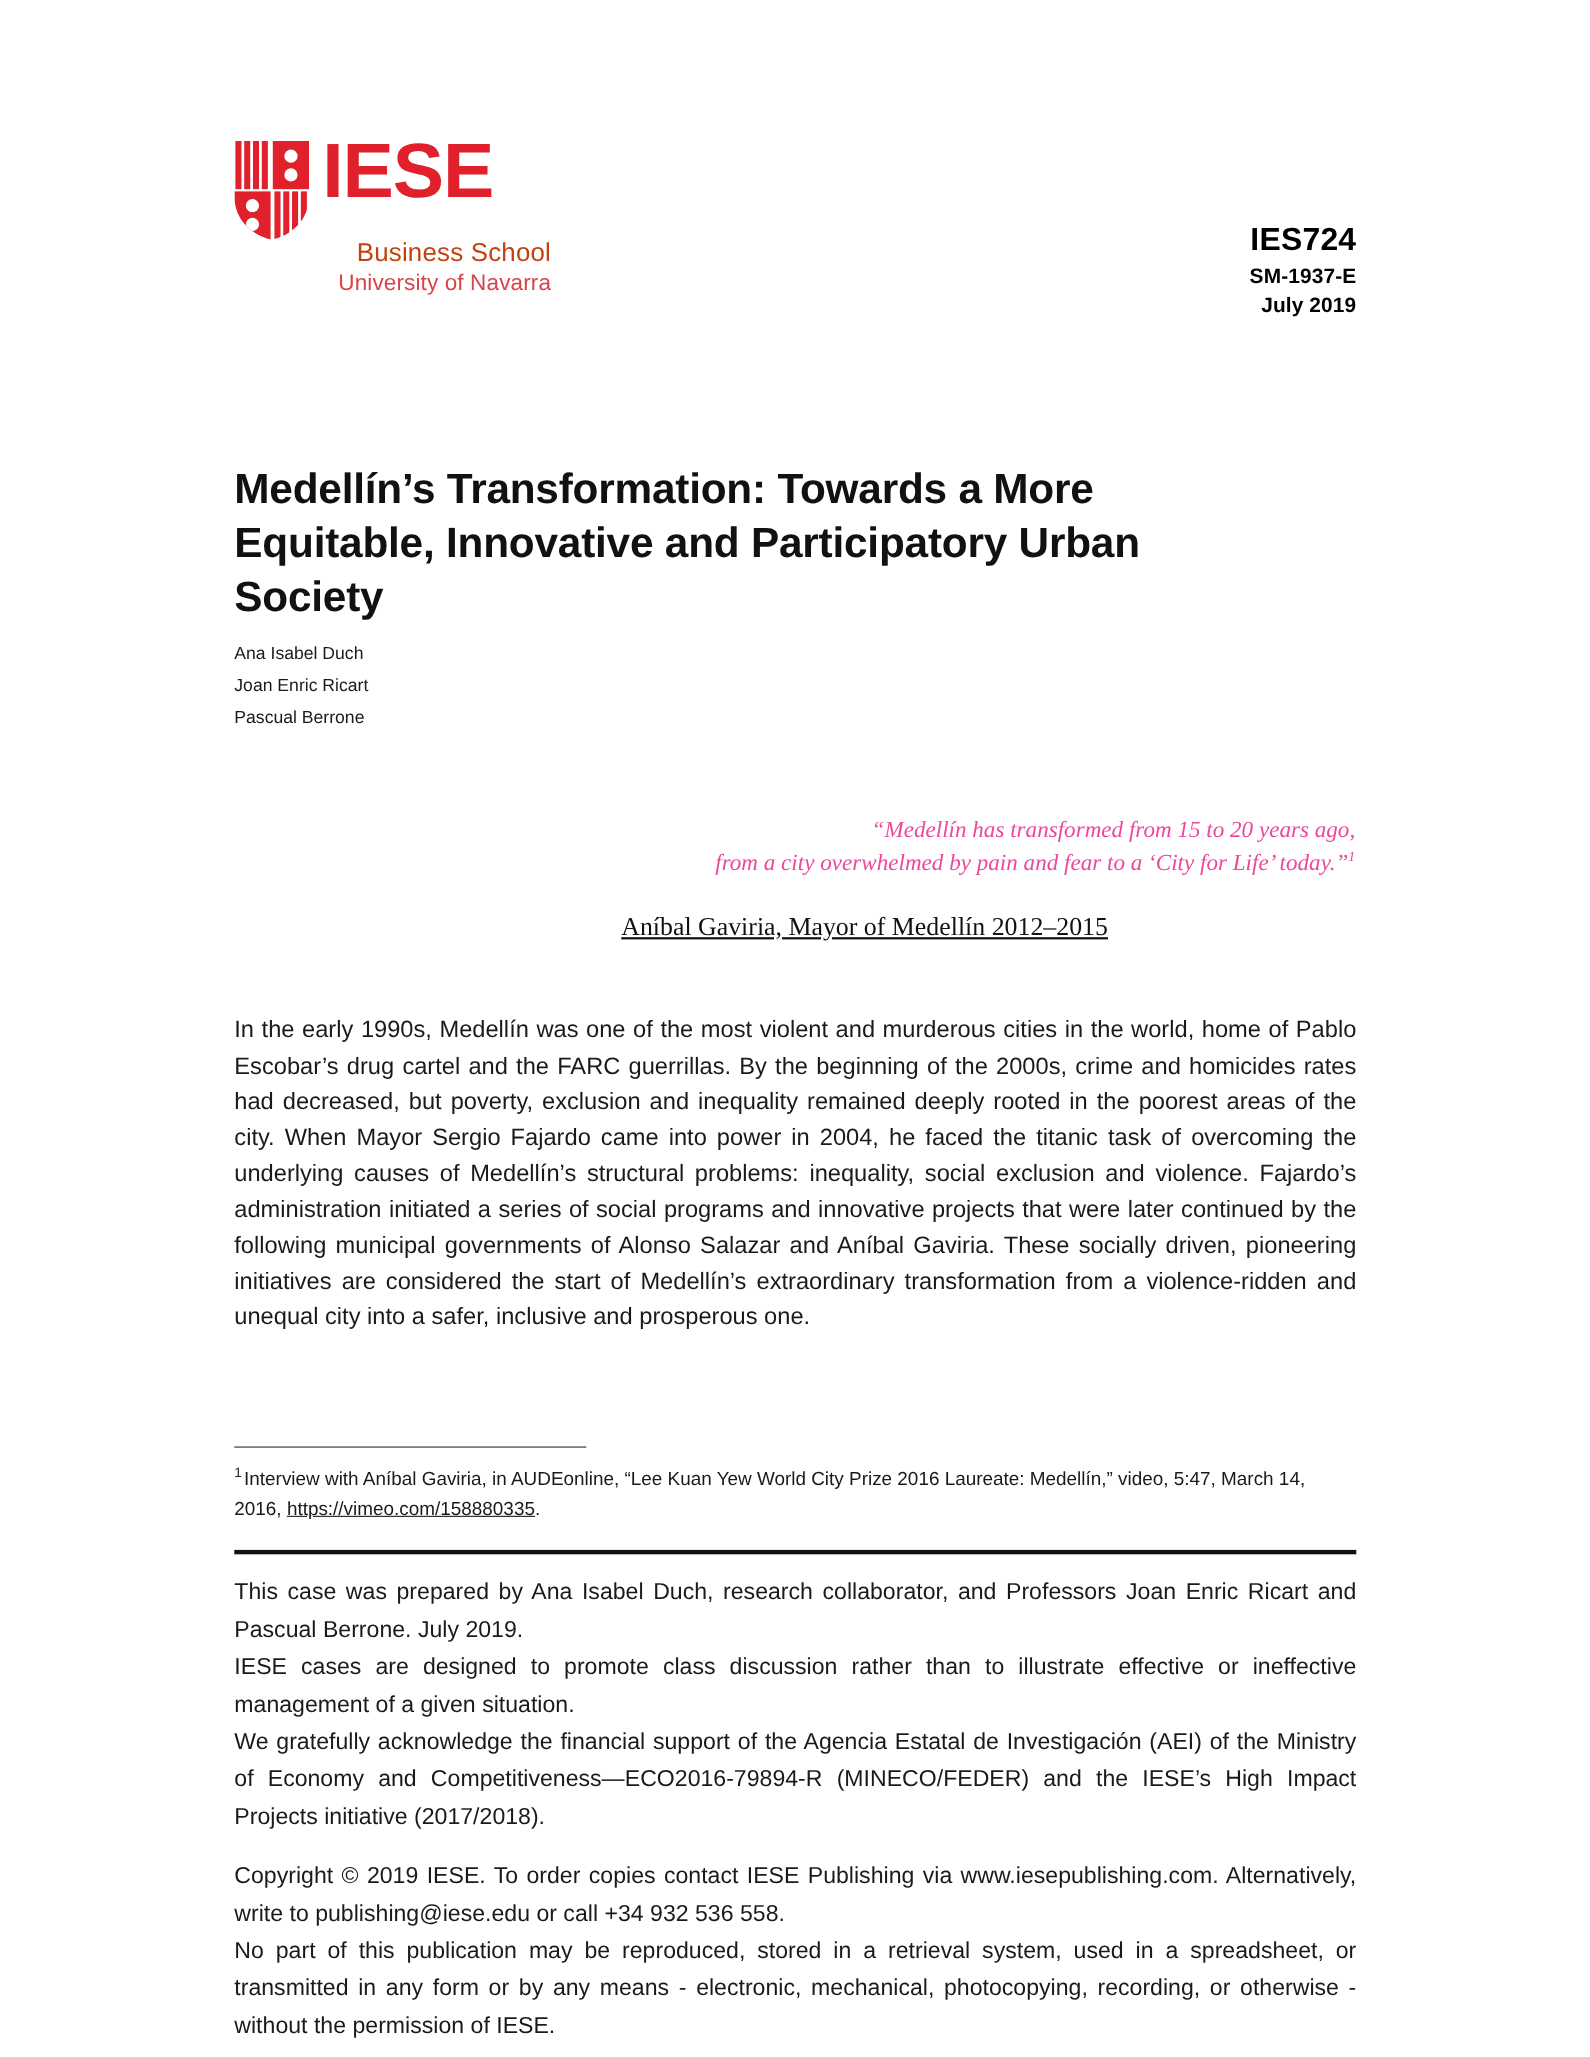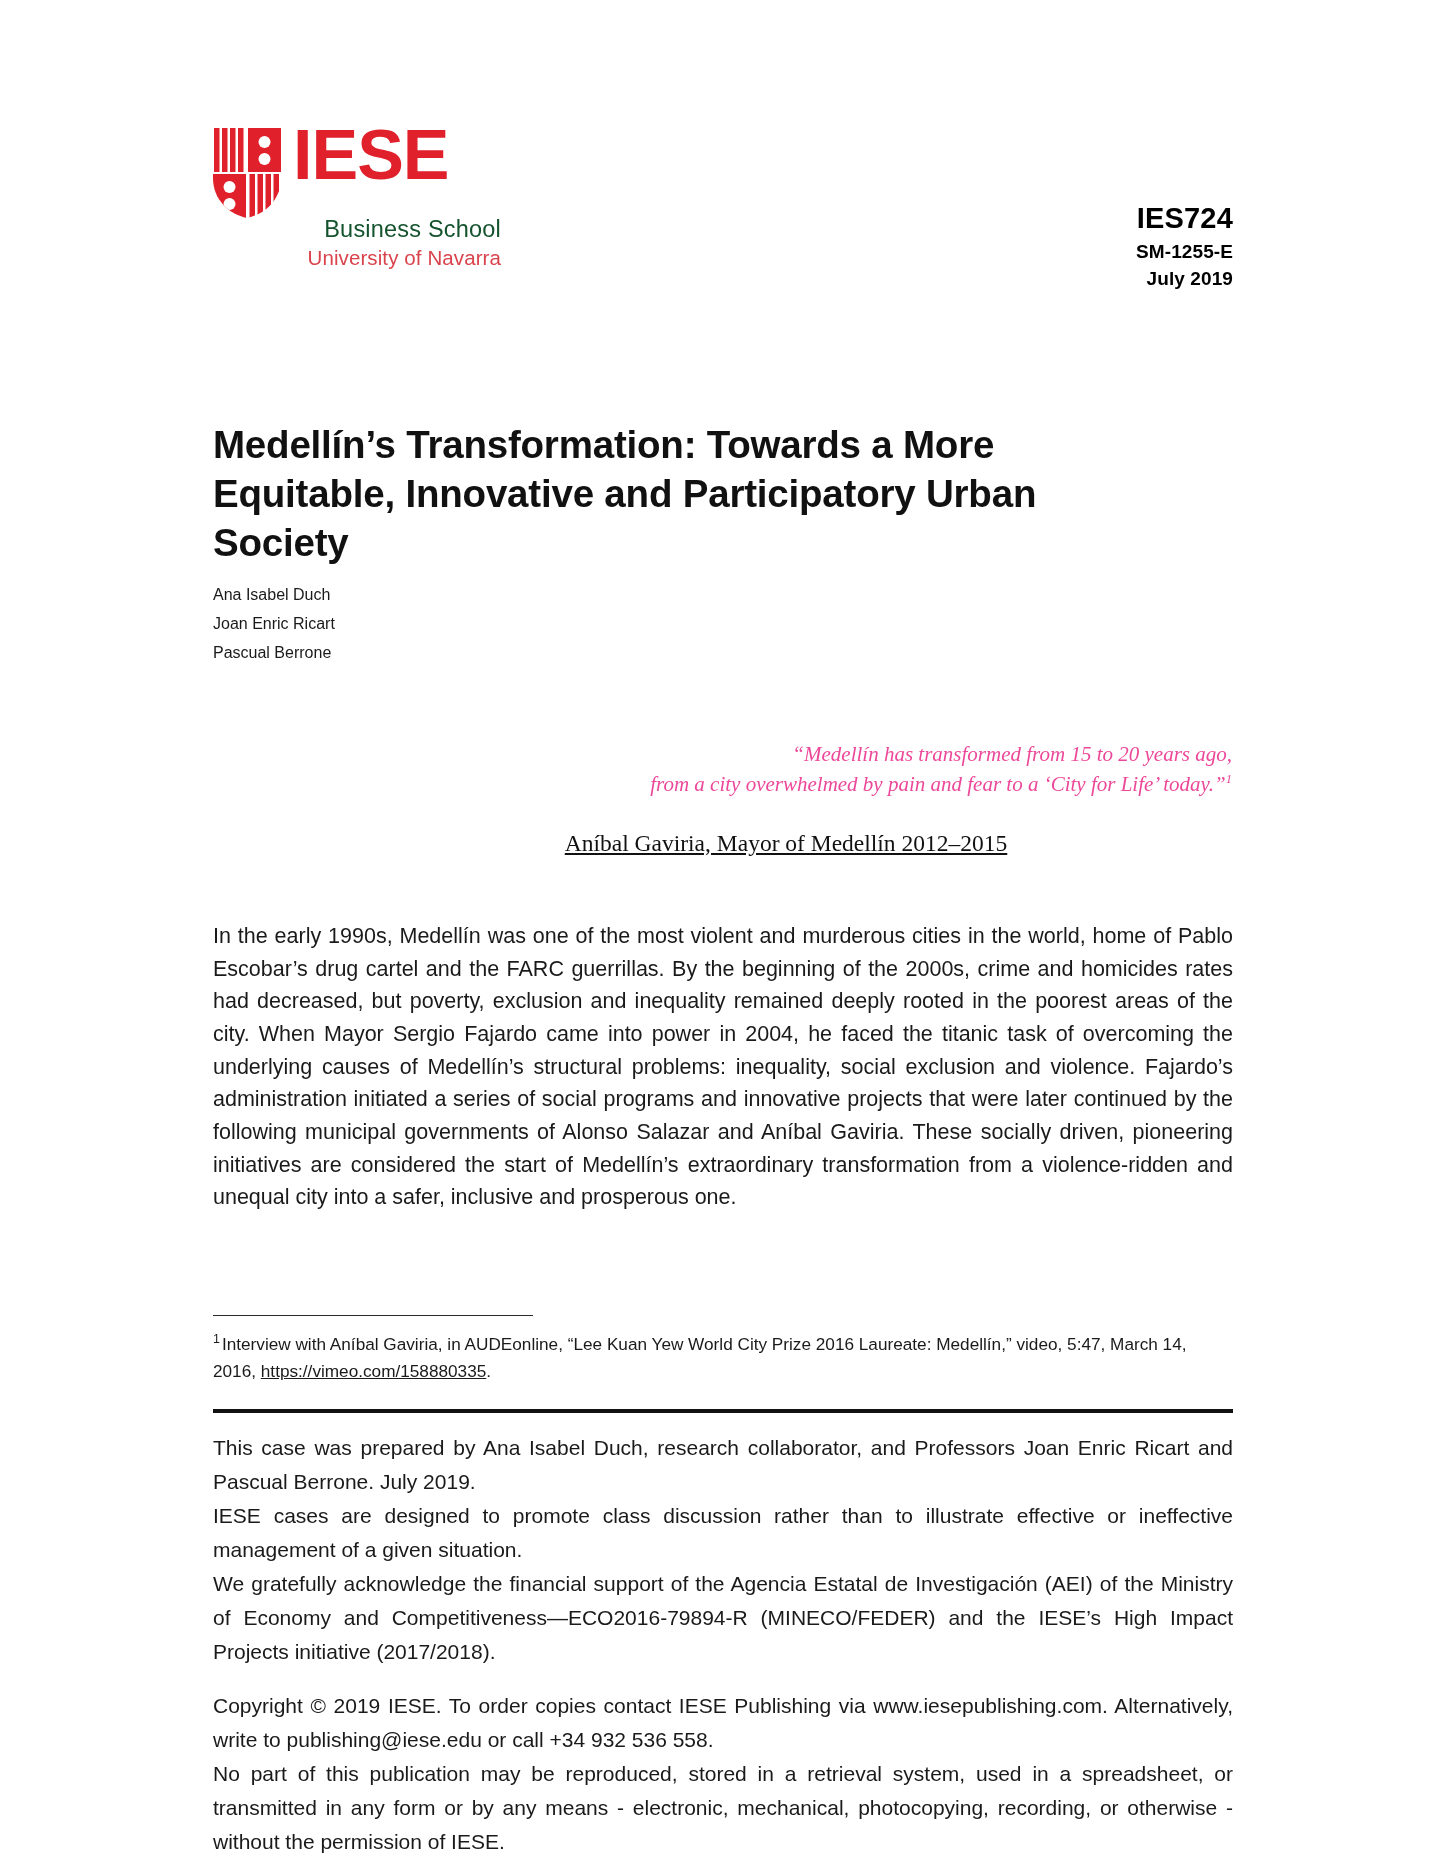"Business School" .logo-sub1 { color: #14532d -> #c2410c }
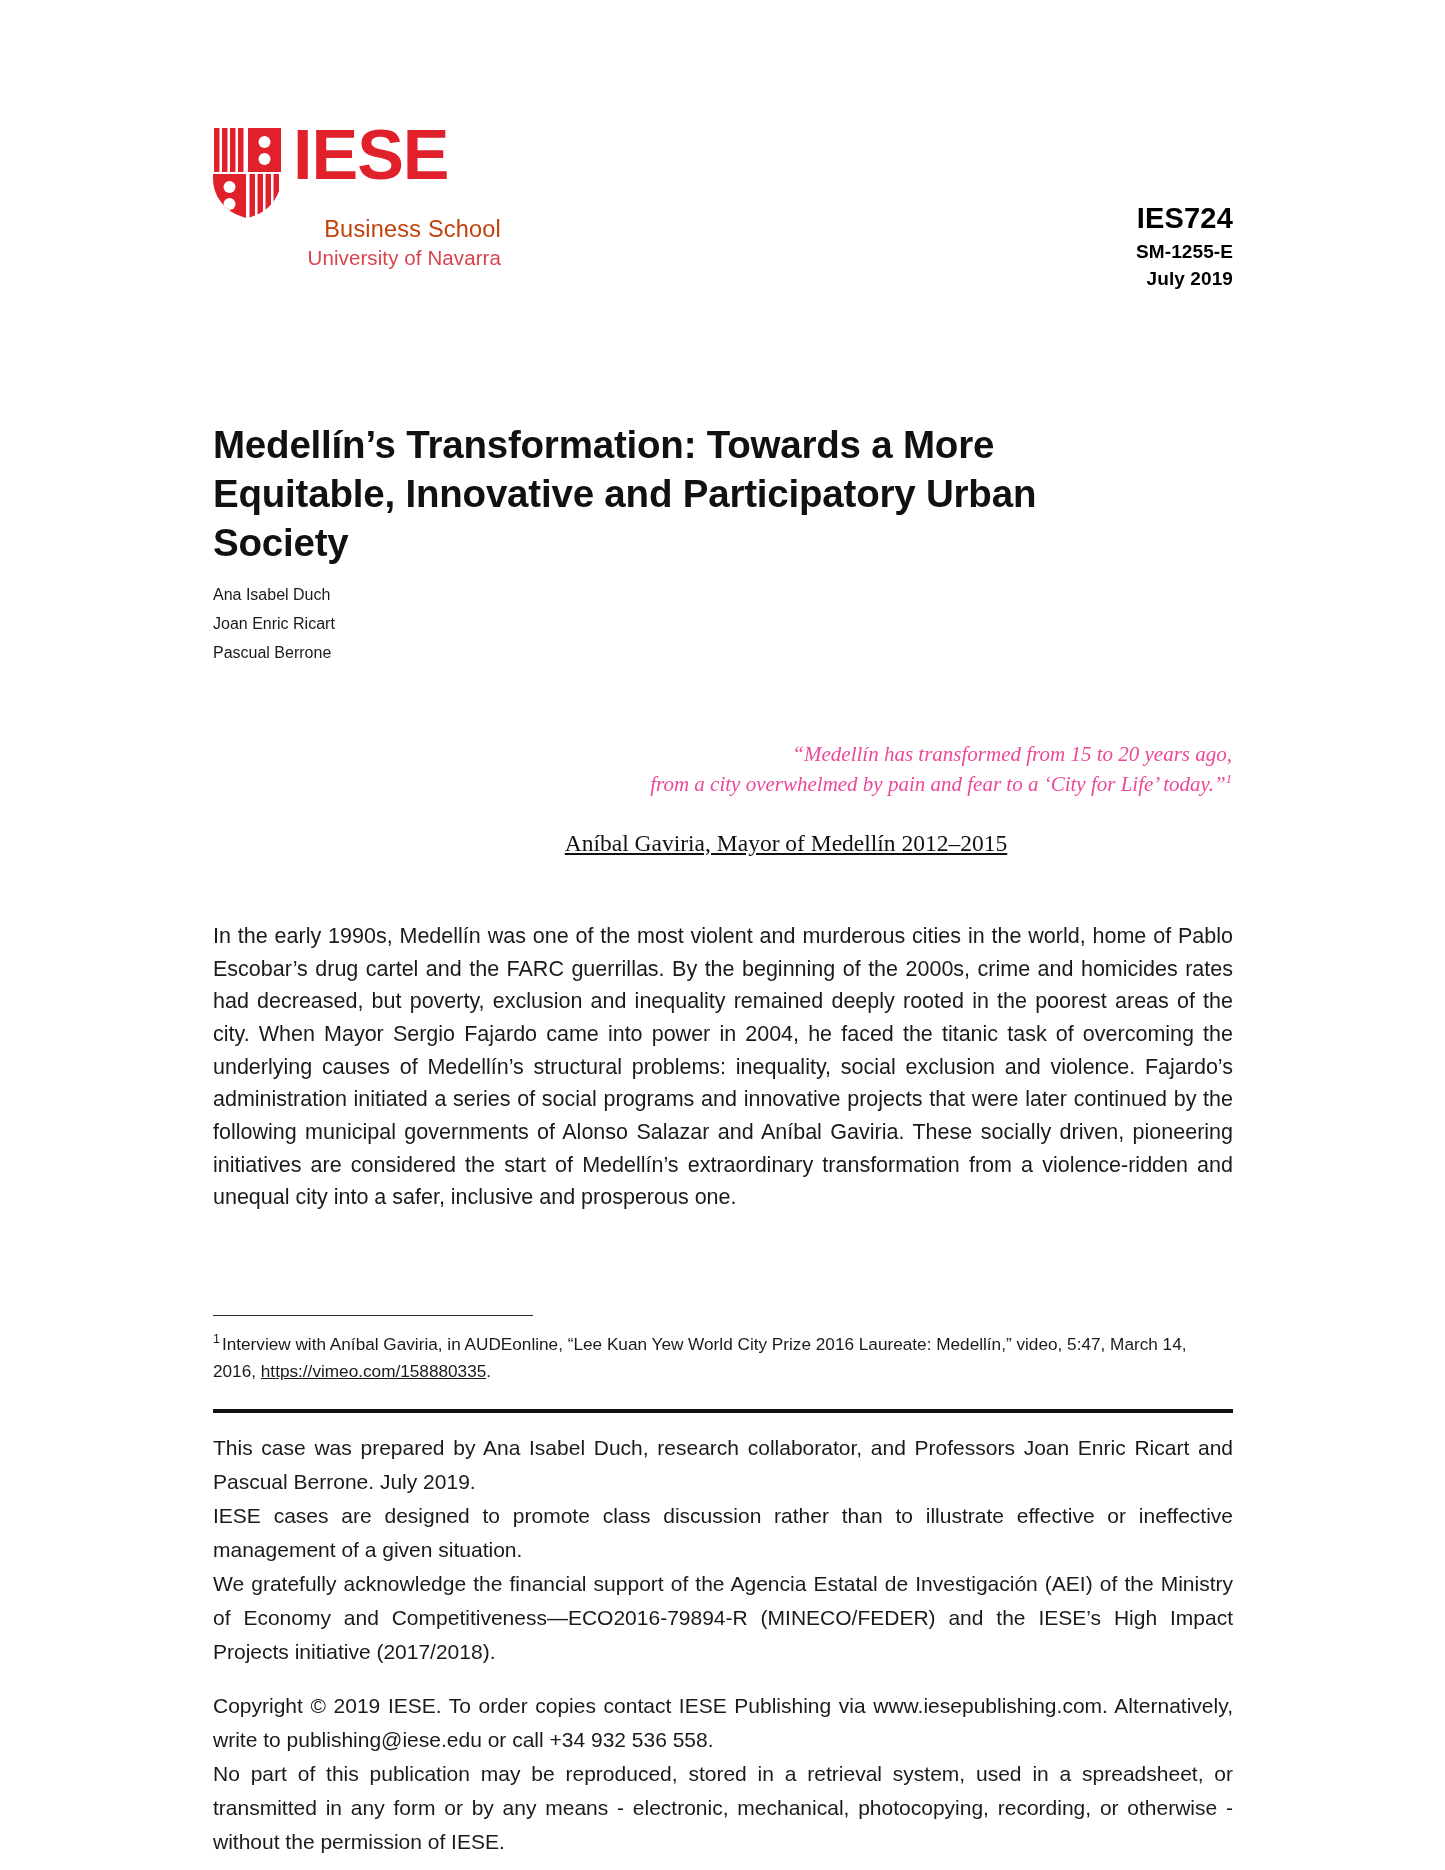"SM-1255-E" div.doc-code-sub { text: SM-1255-E -> SM-1937-E }
